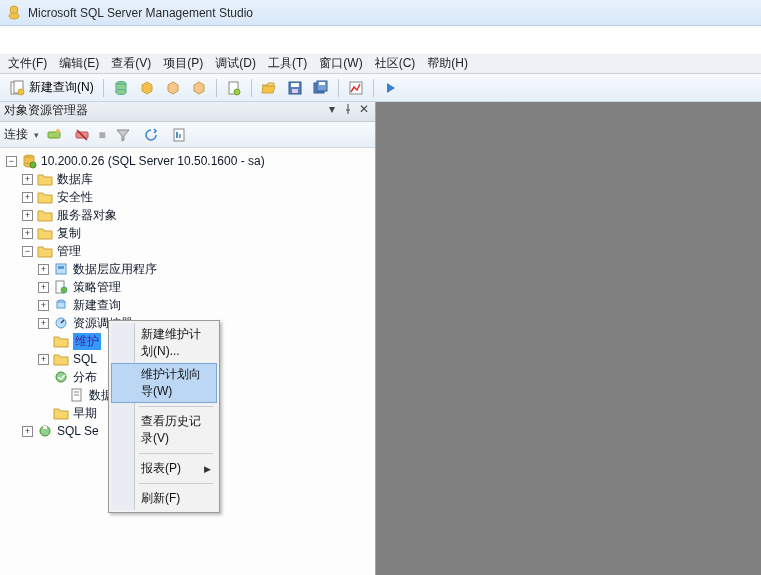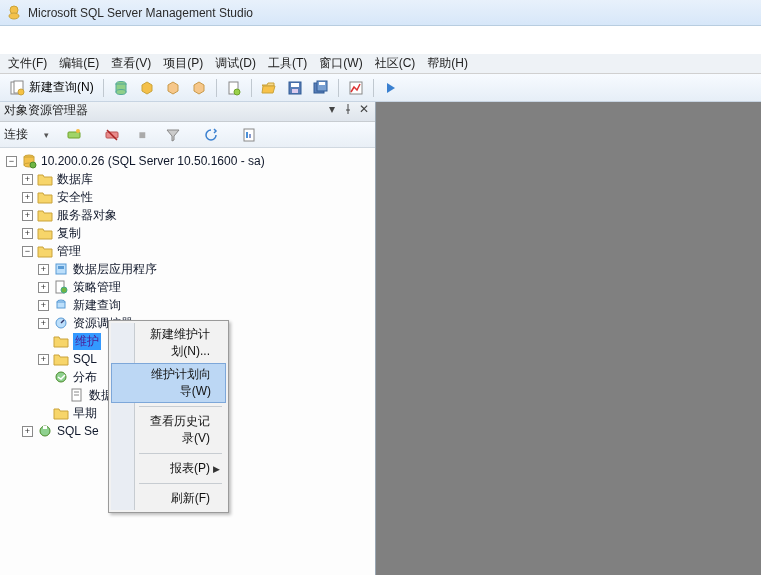"连接" .panel-toolbar { gap: 12px -> 2px }
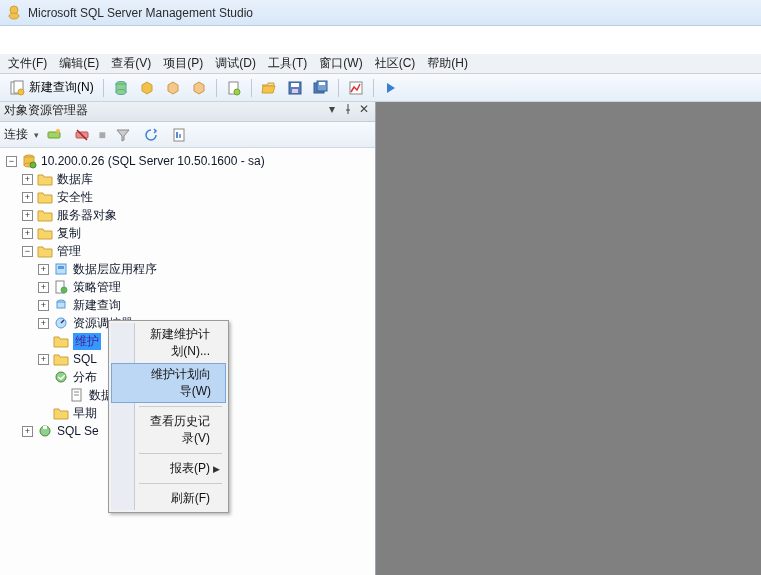"新建维护计划(N)..." .context-menu { text-align: right -> none; width: 121px -> 112px }
